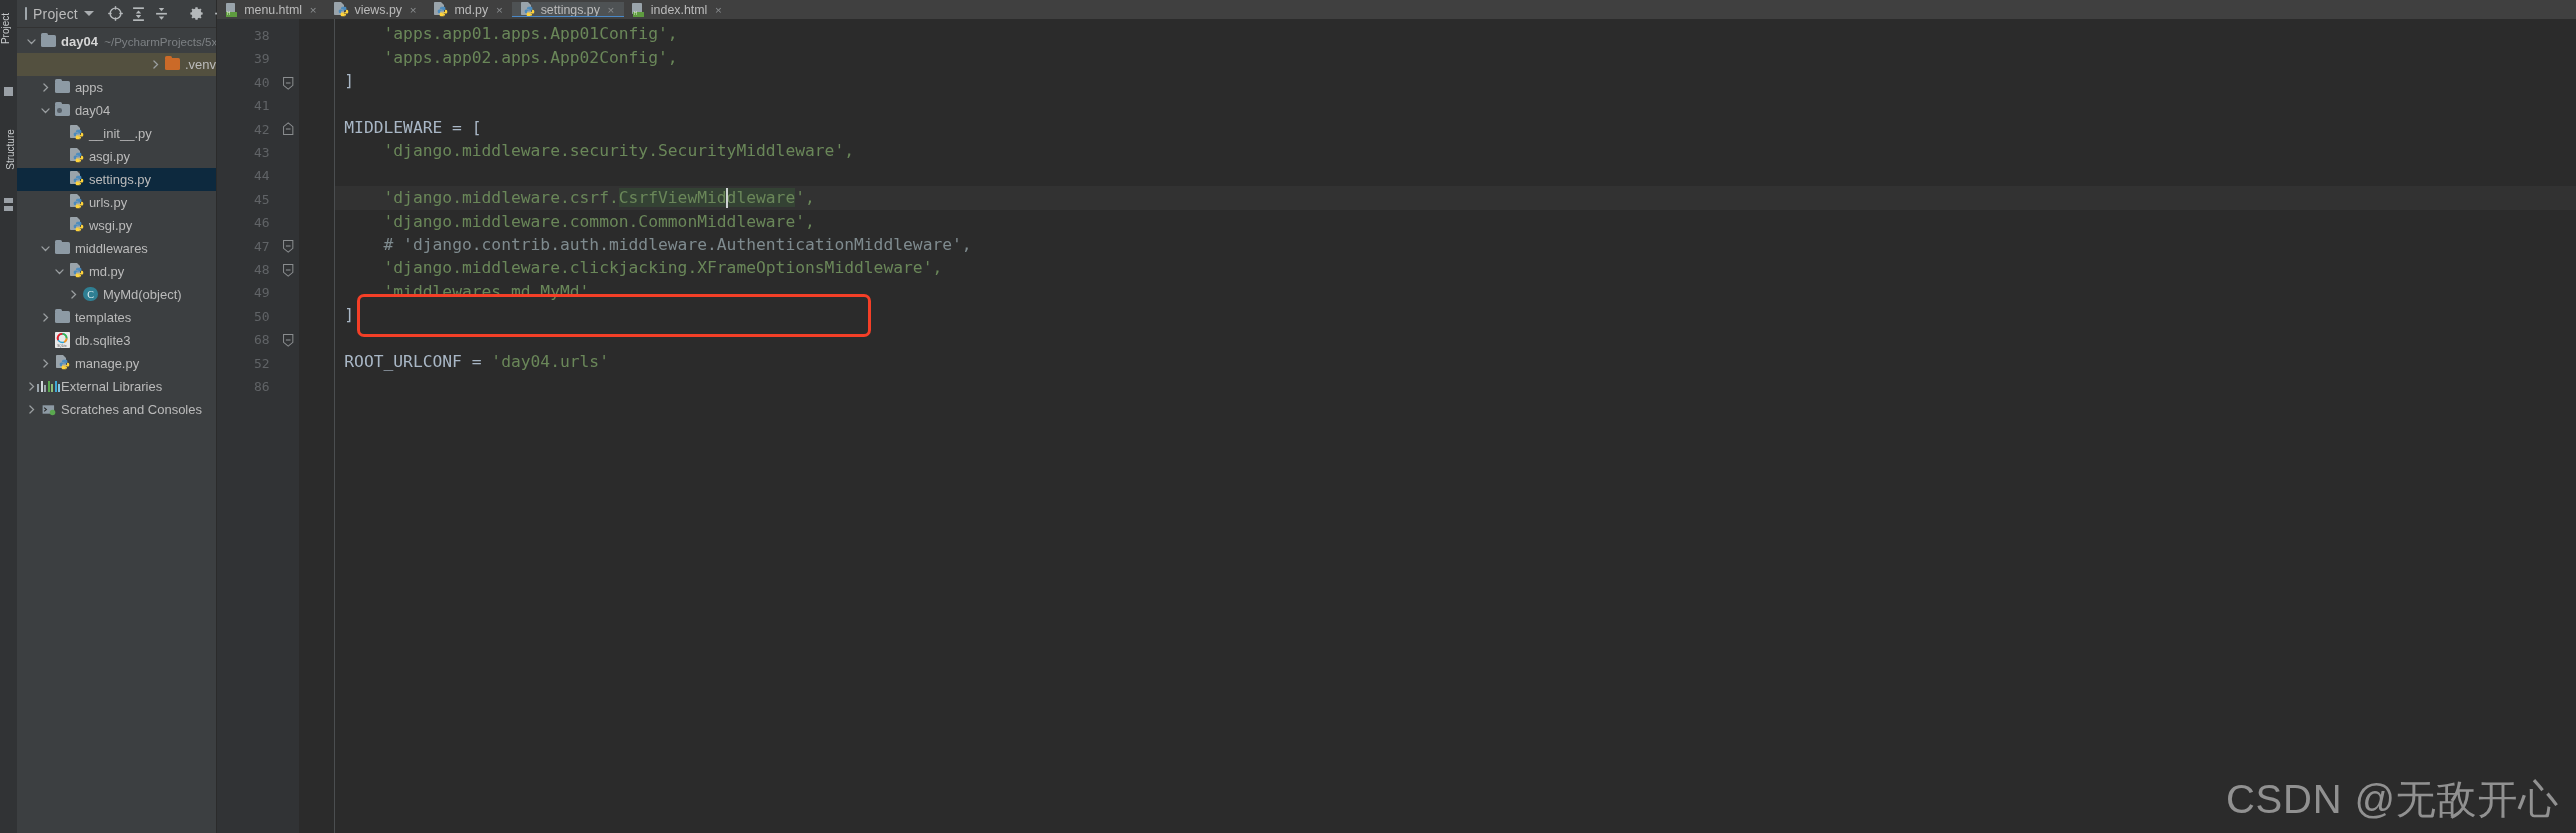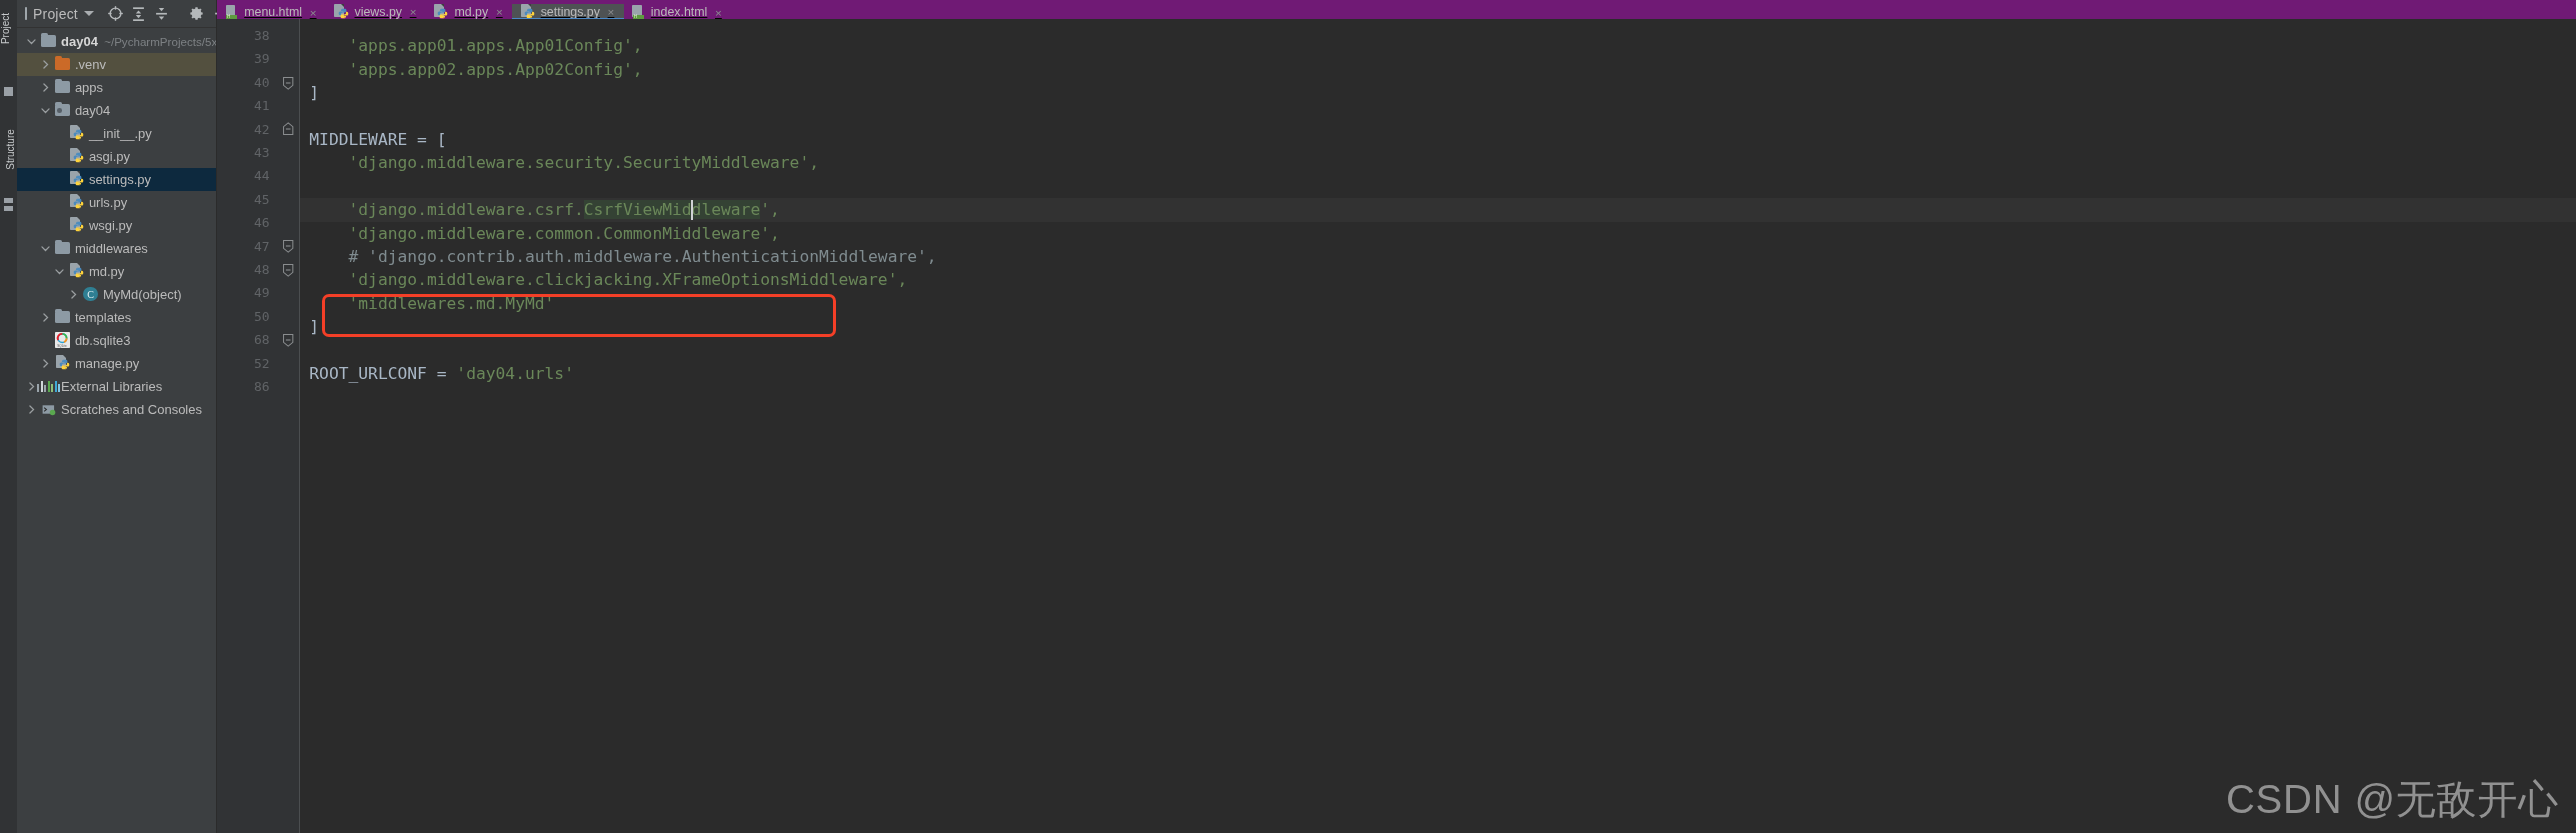"menu.html" .tabbar { align-items: flex-end -> center; background: #701a75 -> #404040; text-decoration: underline -> none }
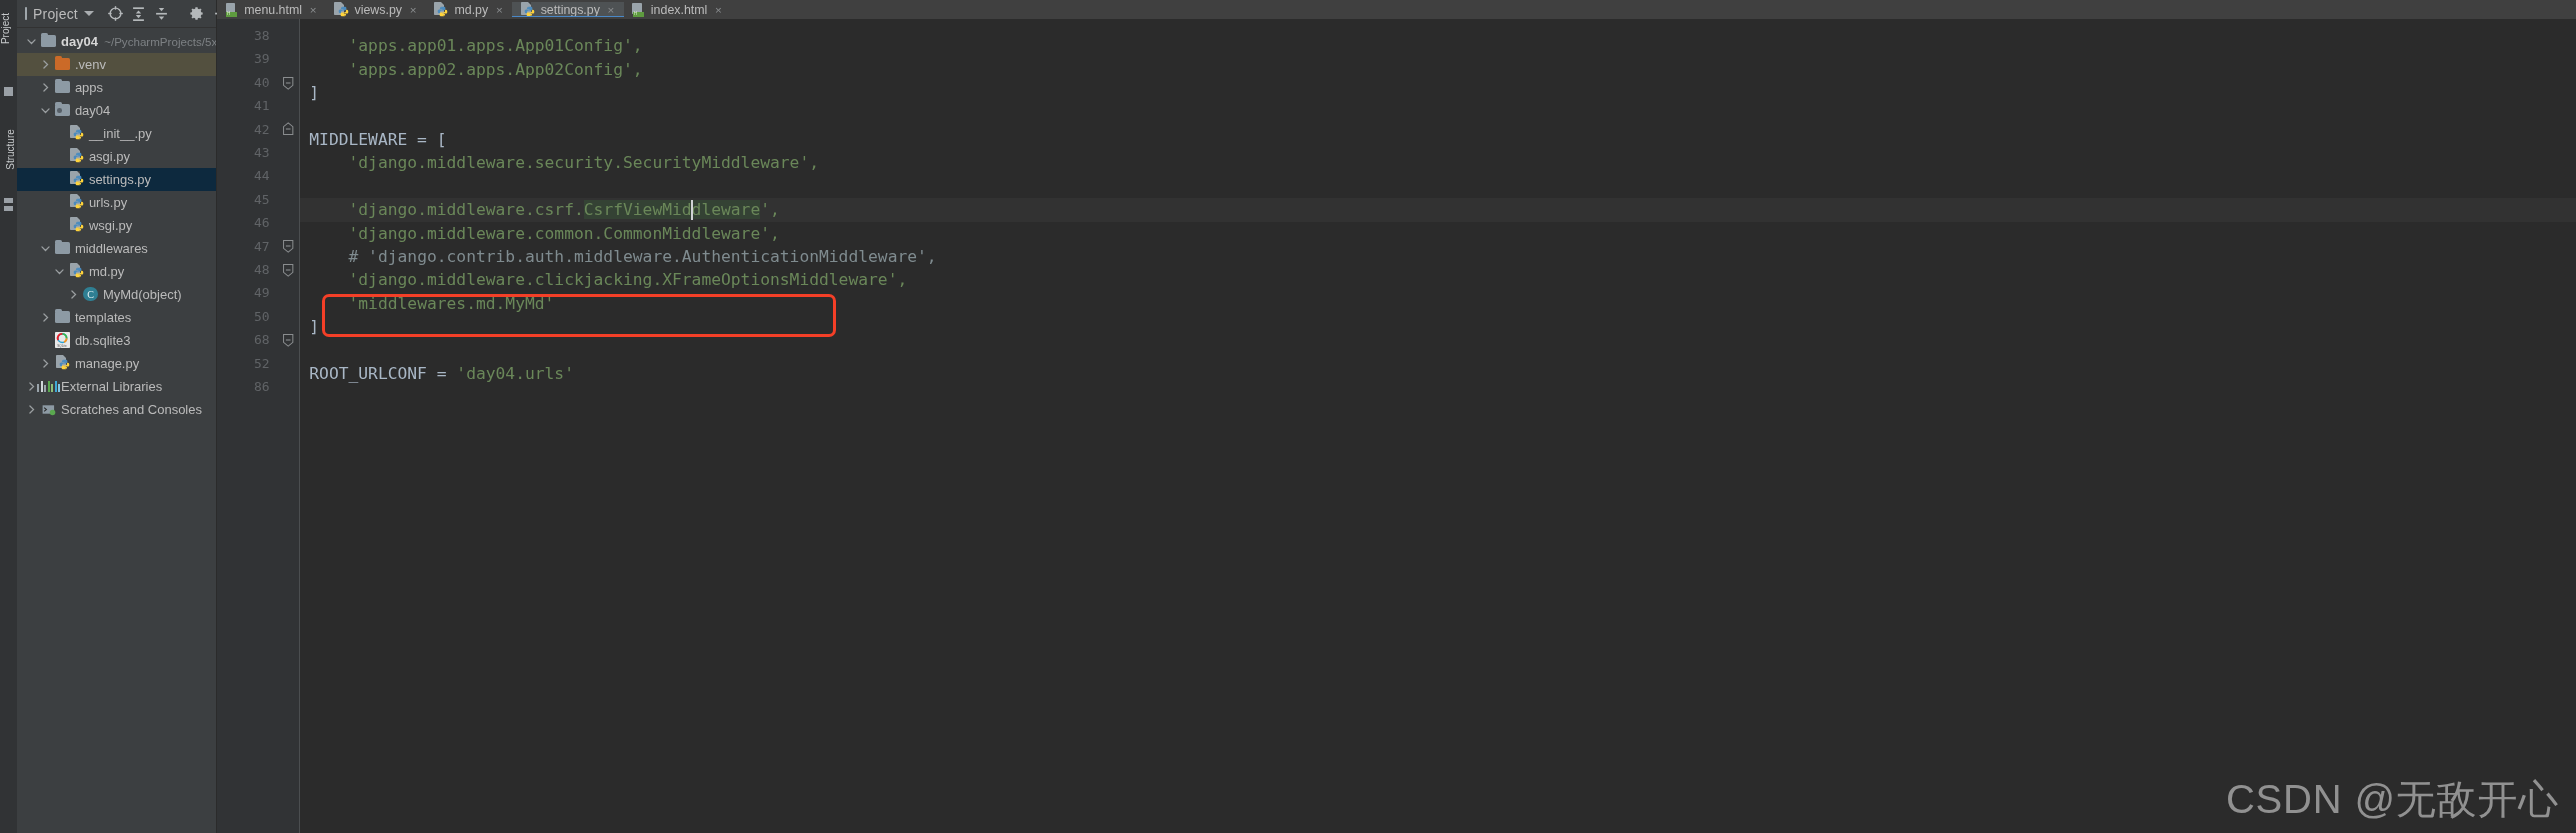"'apps.app01.apps.App01Config'," .code-body { margin-left: none -> 35px; padding-top: 15px -> 3px }
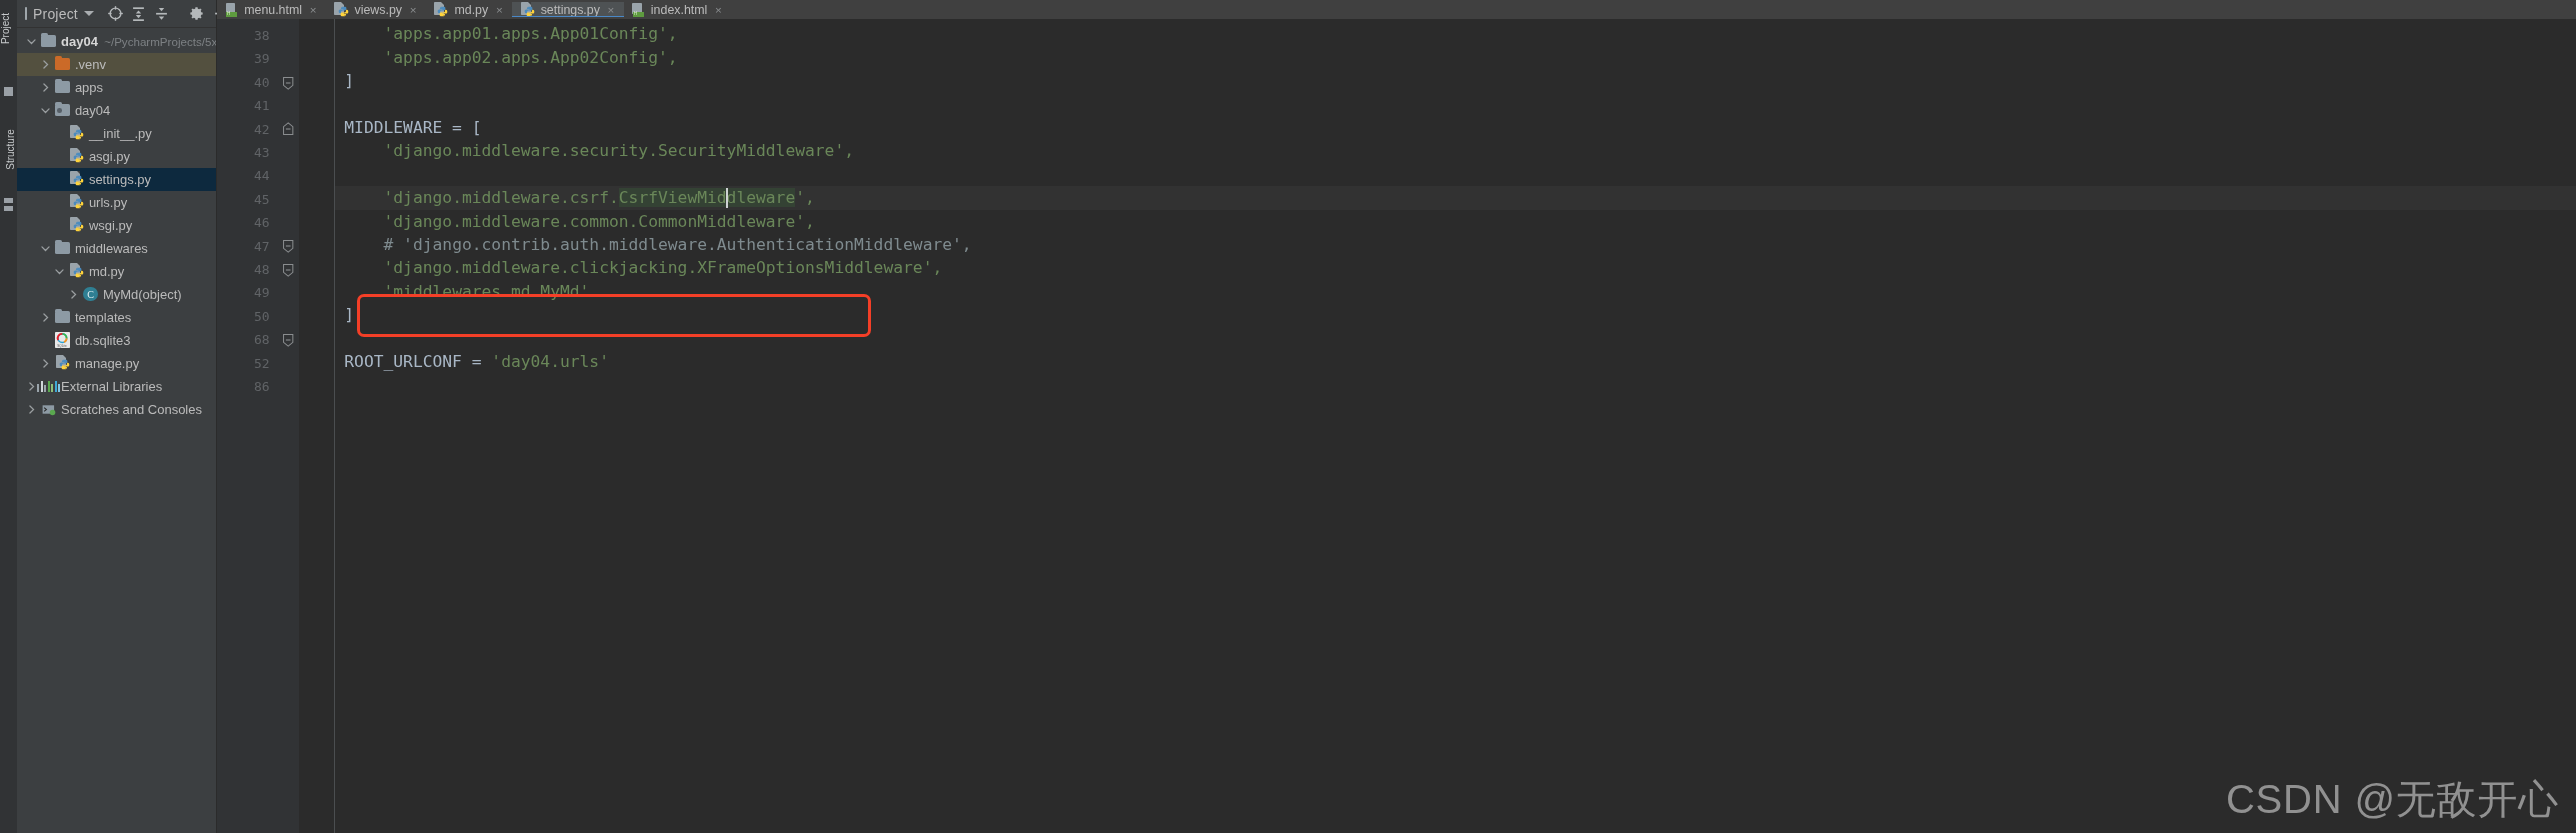".venv" .row.sel-olive { justify-content: none -> flex-end }
